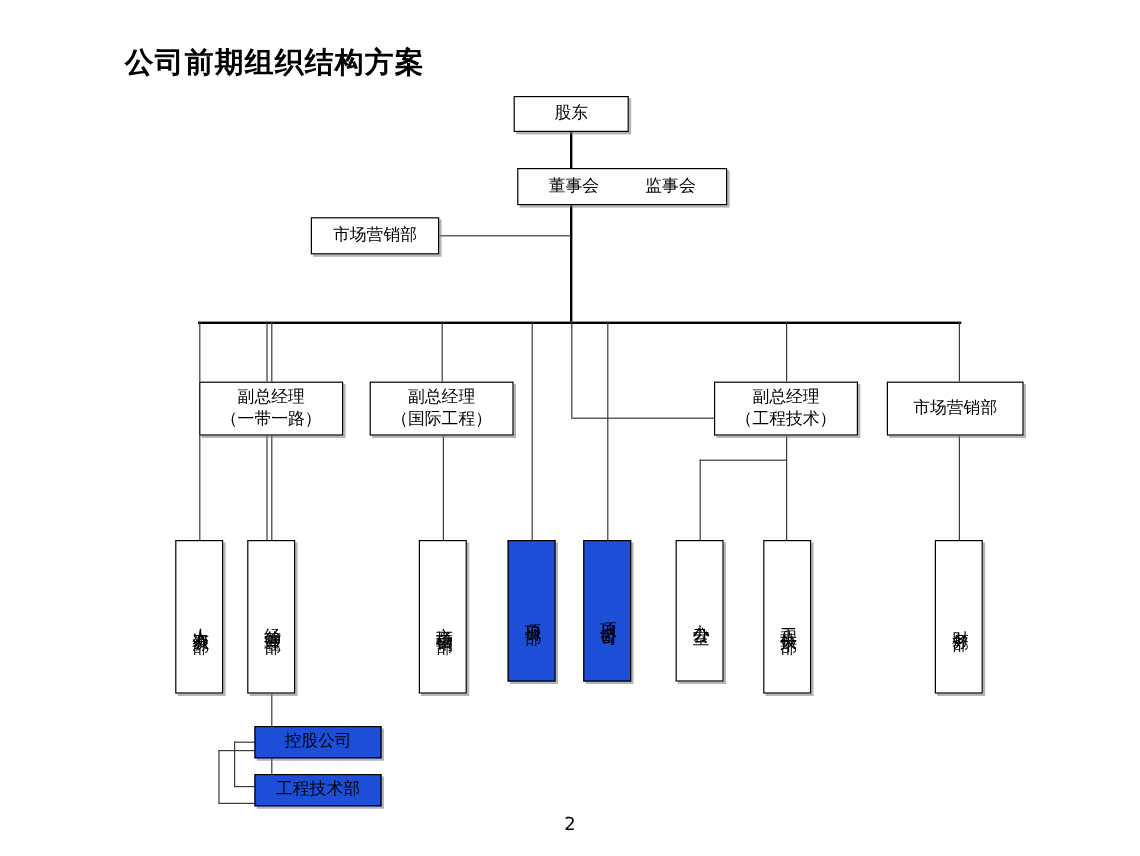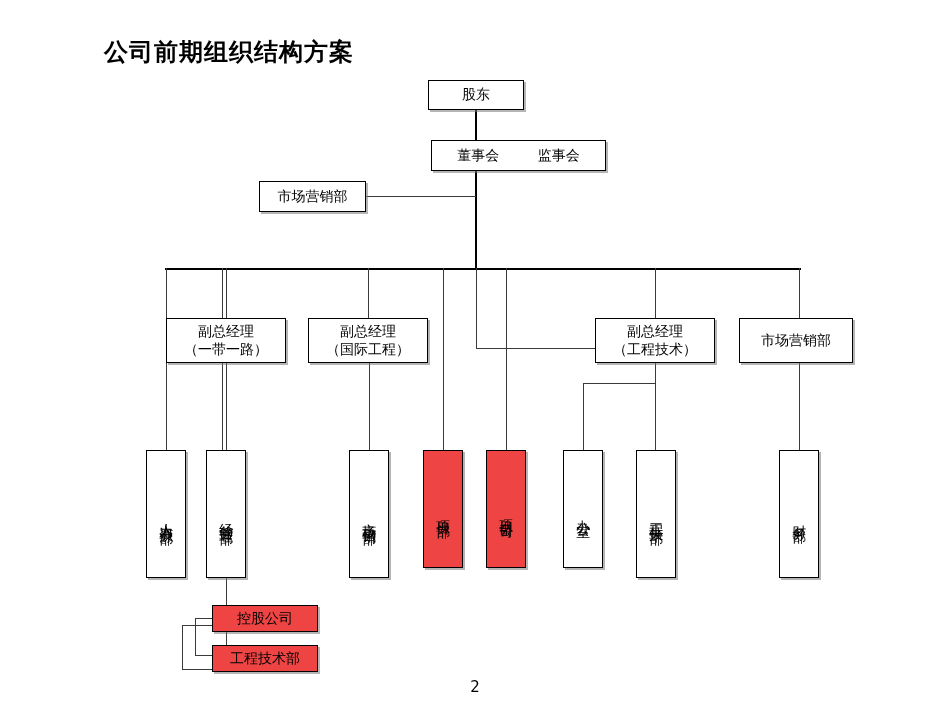"控股公司" .box.gray { background: #ef4444 -> #1d4ed8 }
